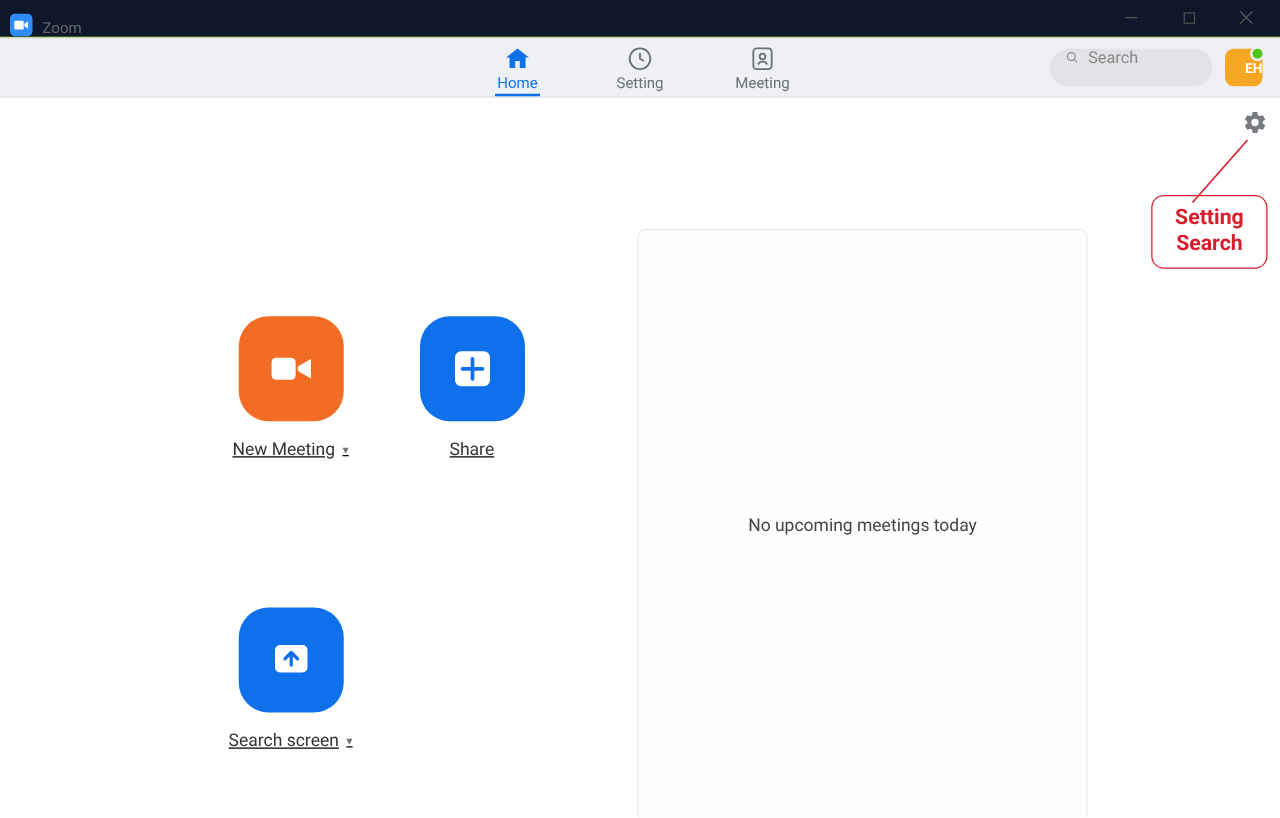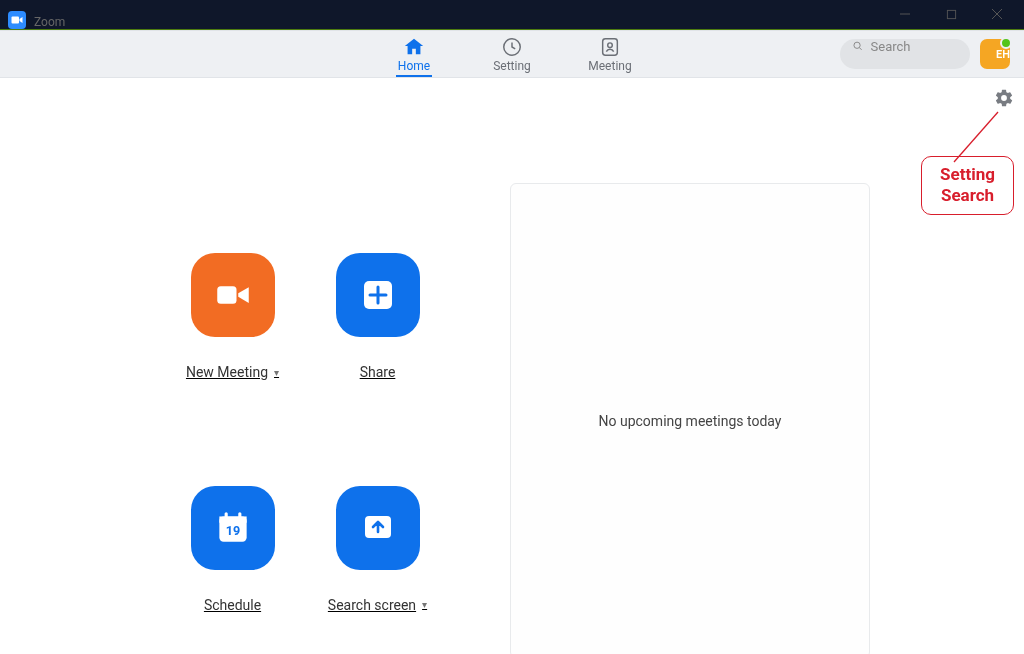"New Meeting" .action { gap: 12px -> none }
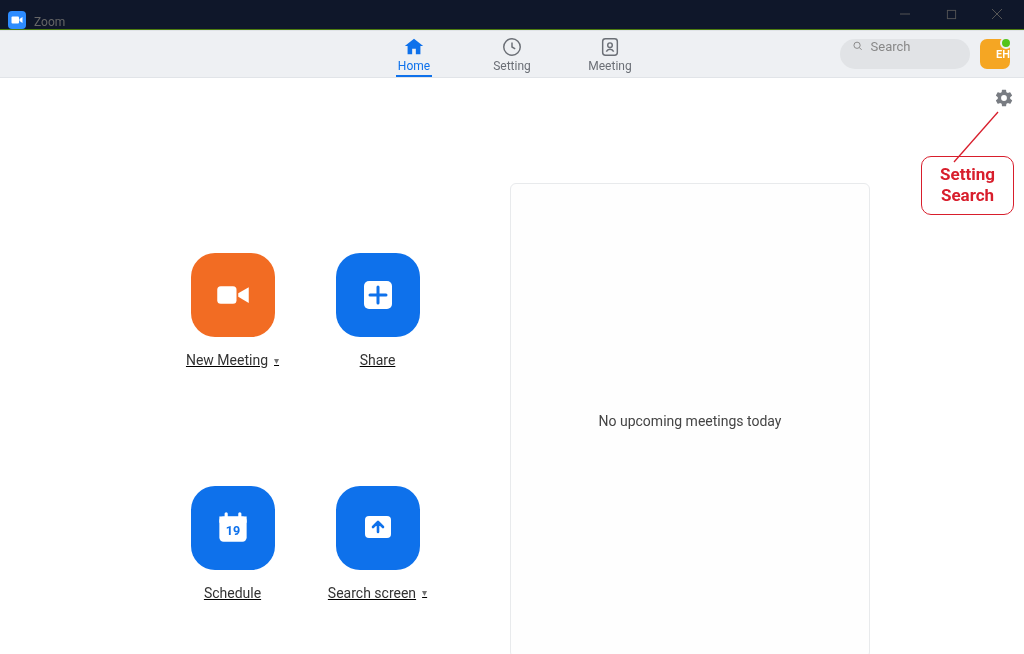"19" div.action { html: <div> <div> <svg> <rect></rect> <rect></rect> <rect></rect> <rect></rect> <text>19</text> </svg> </div> <div> <span>Schedule</span> </div> </div> -> none }
